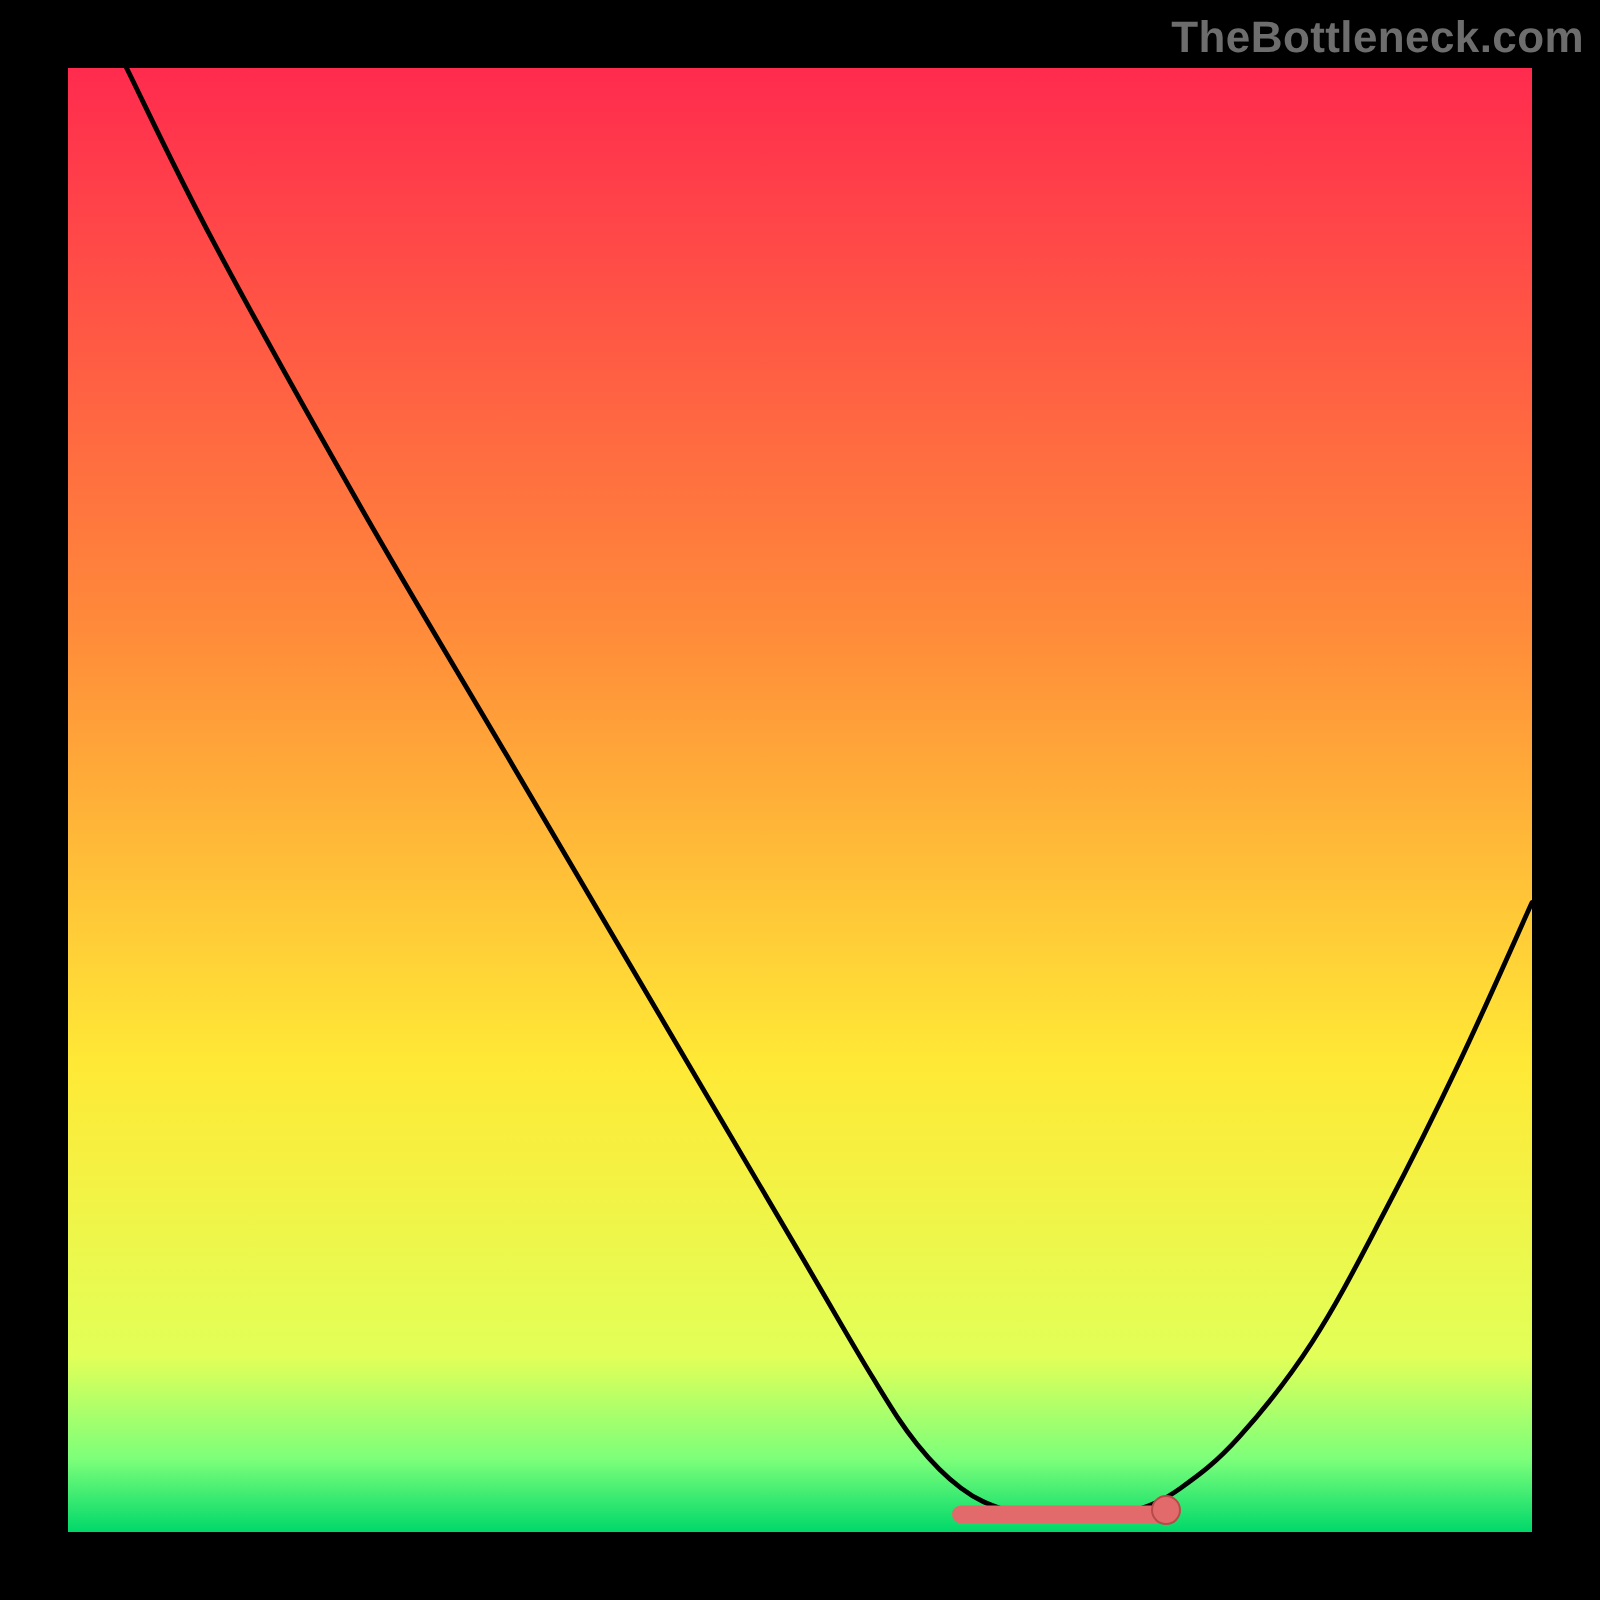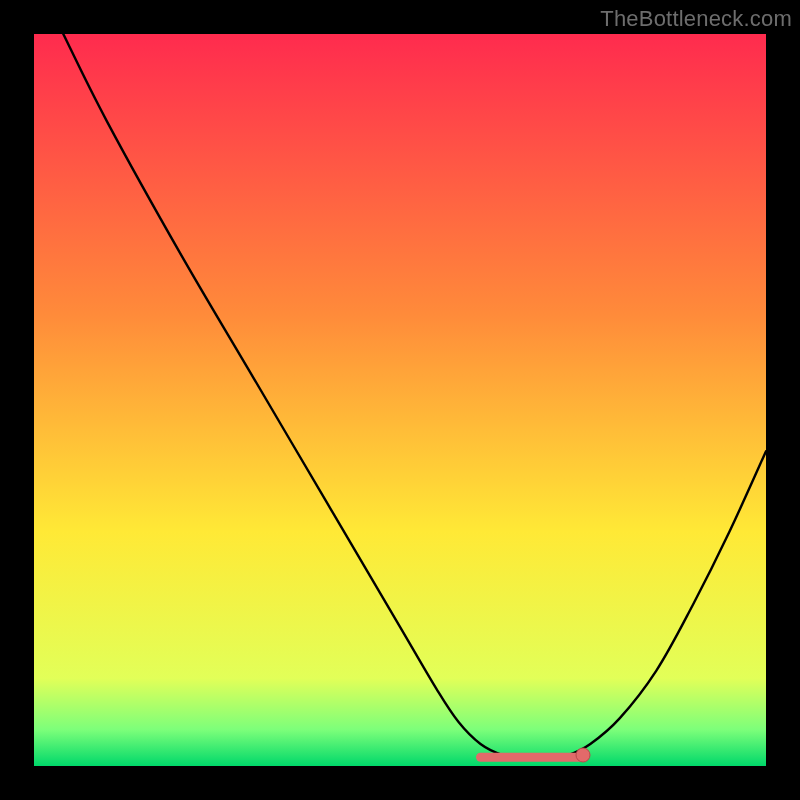"TheBottleneck.com" .watermark { font-weight: 400 -> 700 }
